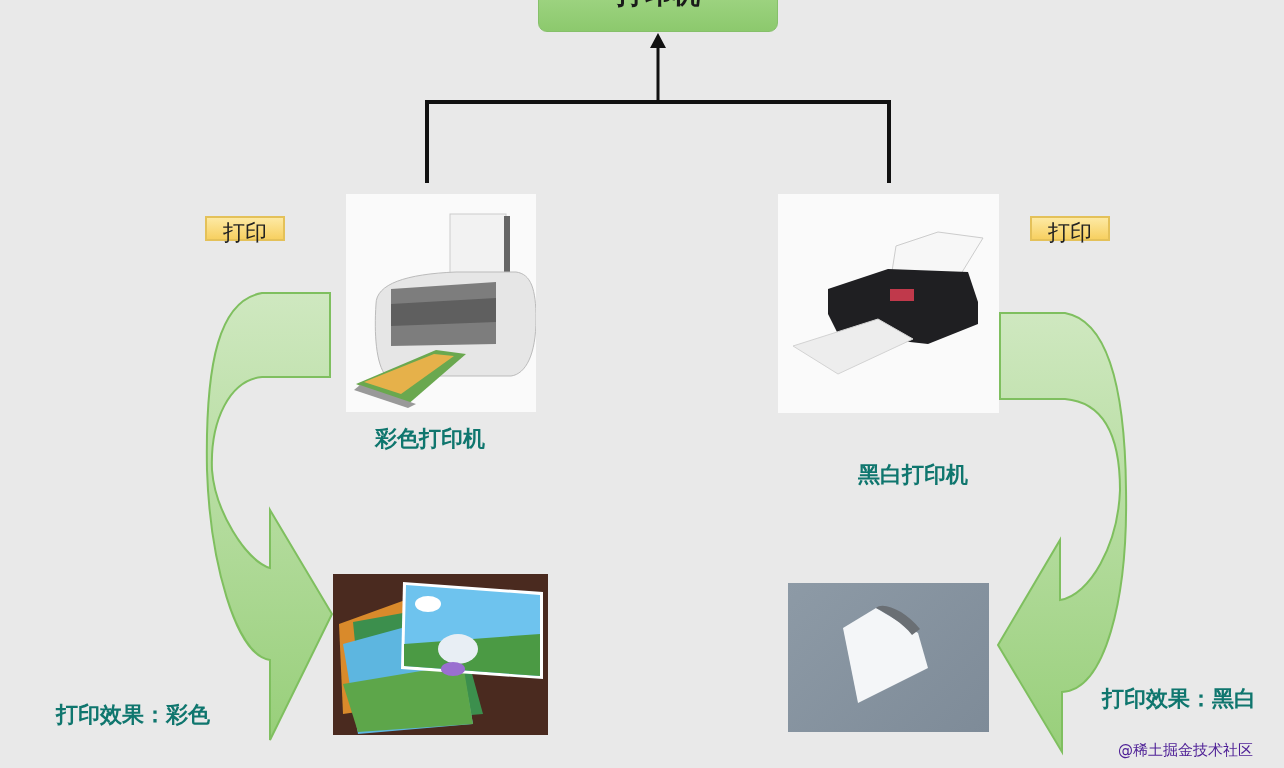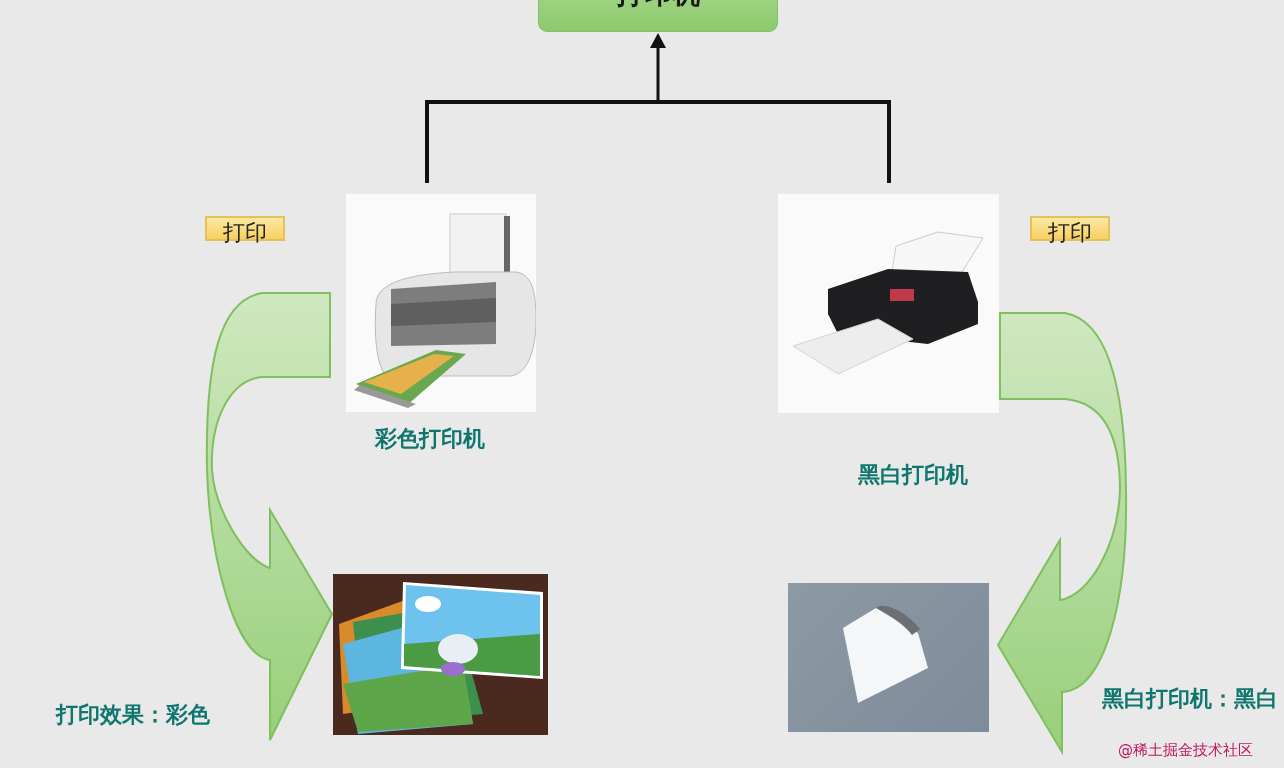"黑白打印机：黑白" div.abs { text: 黑白打印机 -> 打印效果 }
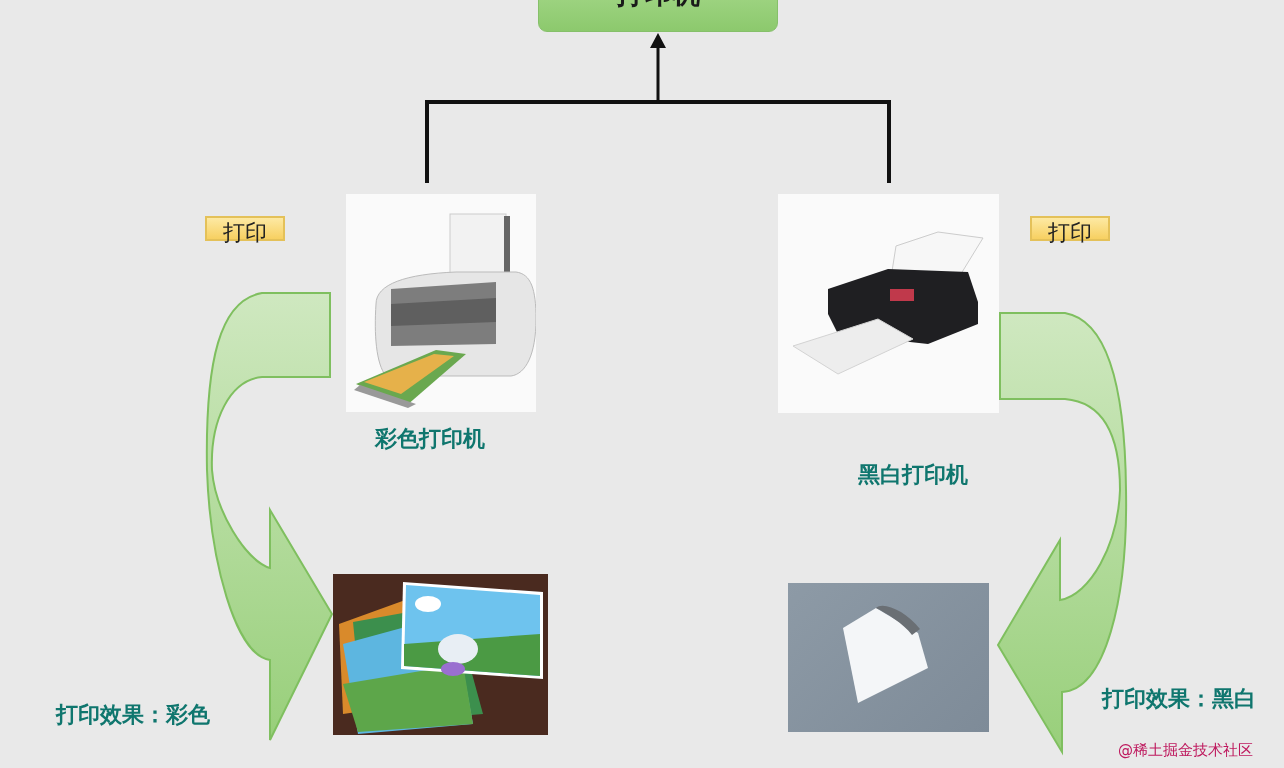"@稀土掘金技术社区" .watermark { color: #be185d -> #4c1d95 }
